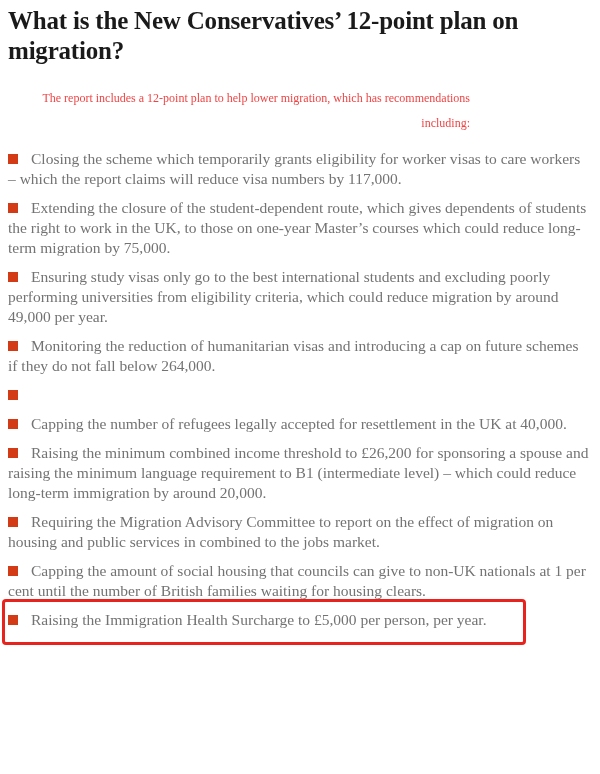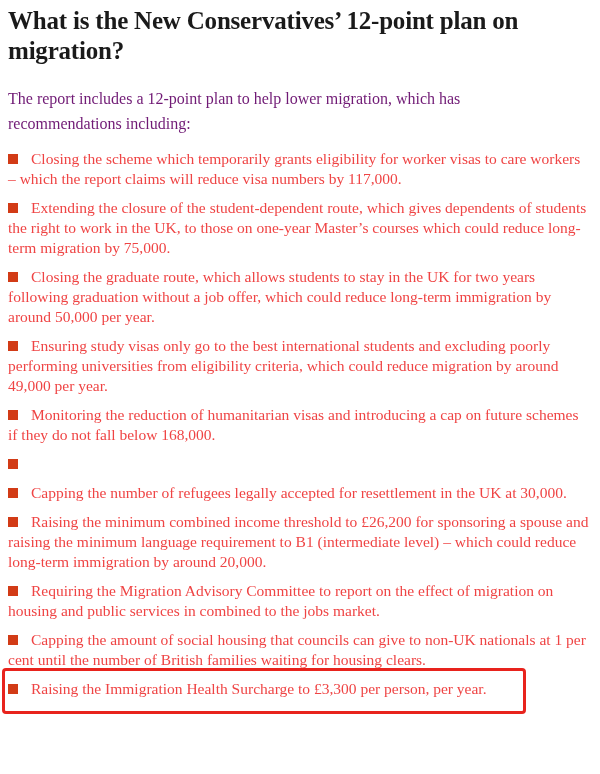"The report includes a 12-point" .intro { color: #701a75 -> #ef4444; font-size: 16px -> 12px; text-align: none -> right }
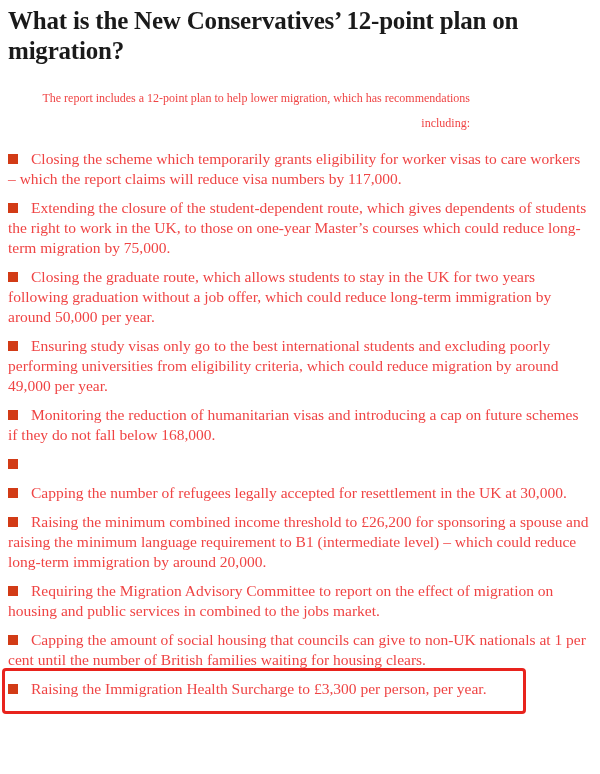"Closing the scheme which temporarily" ul.points li { color: #ef4444 -> #737373 }
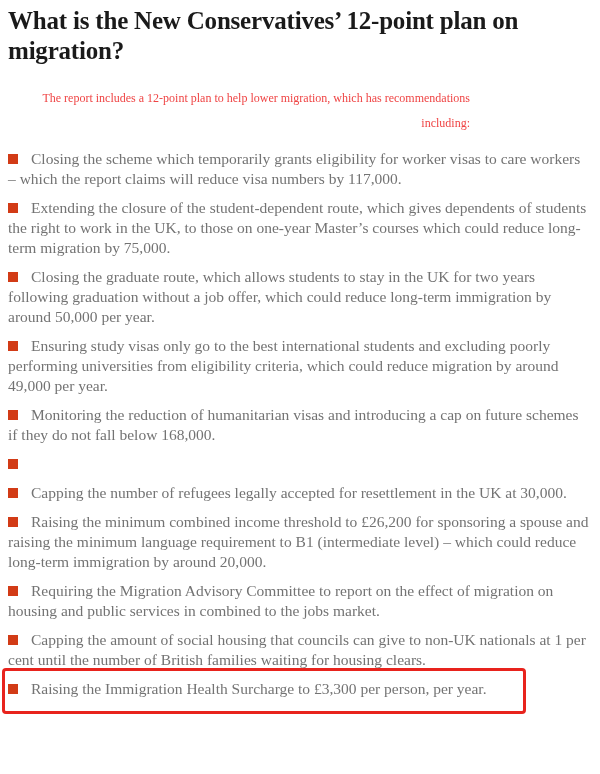"Closing the graduate route, which" li { html: <li> <span></span><span>Closing the graduate route, which allows students to stay in the UK for two years following graduation without a job offer, which could reduce long-term immigration by around 50,000 per year.</span> </li> -> none }
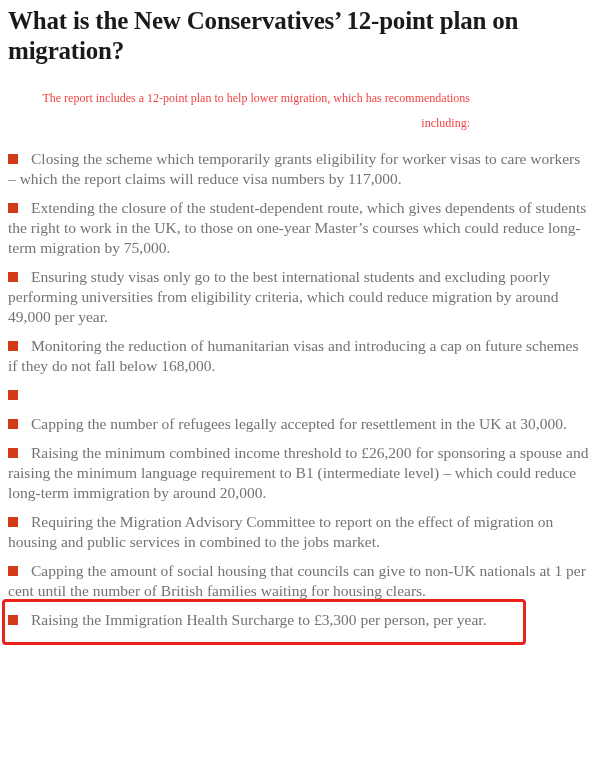"Monitoring the reduction of humanitarian" span { text: 168,000 -> 264,000 }
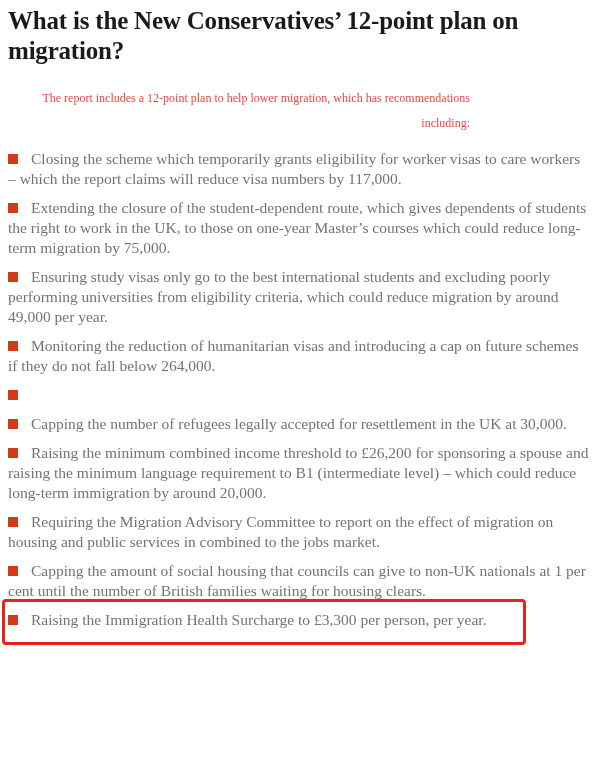"Capping the number of refugees" span { text: 30,000 -> 40,000 }
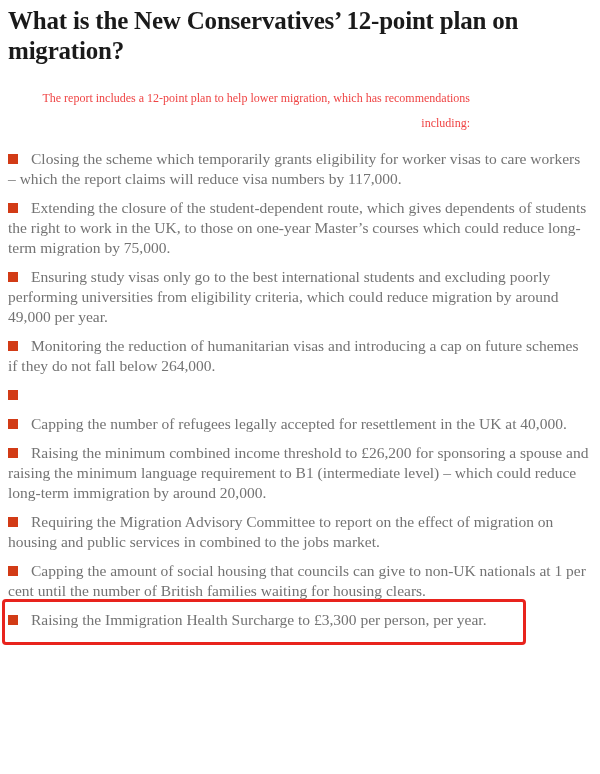"Raising the Immigration Health Surcharge" span { text: £3,300 -> £5,000 }
